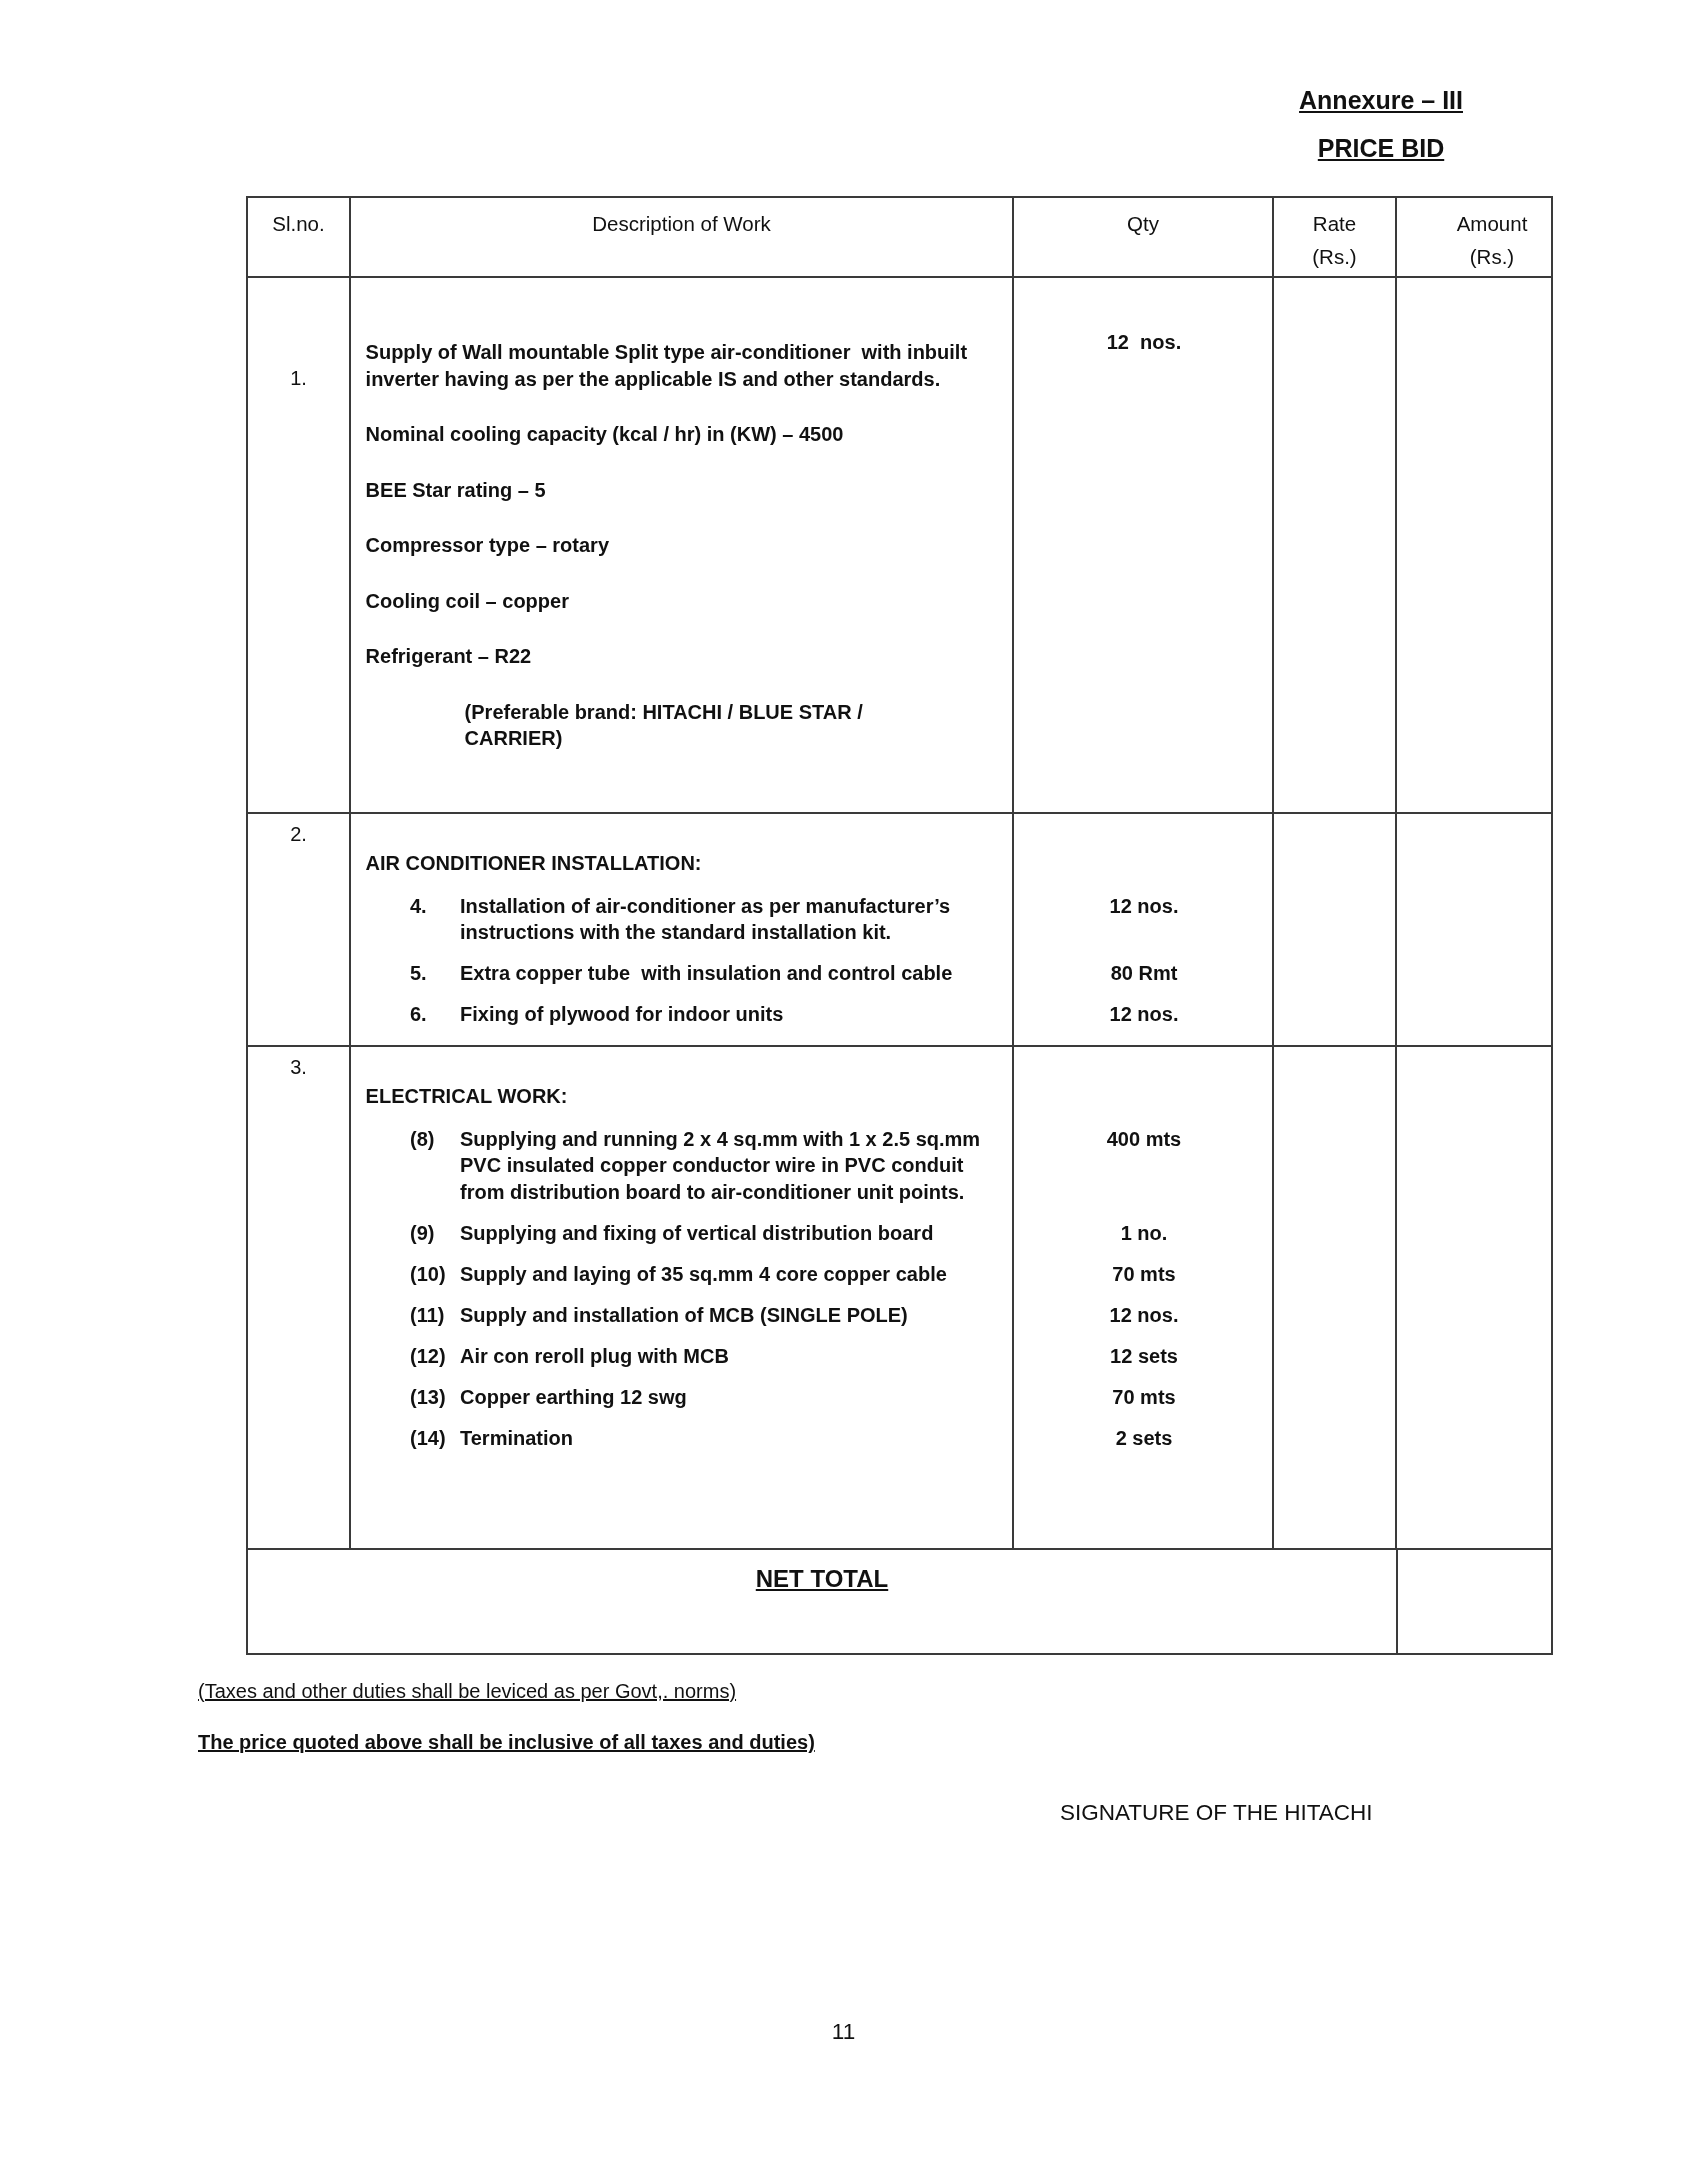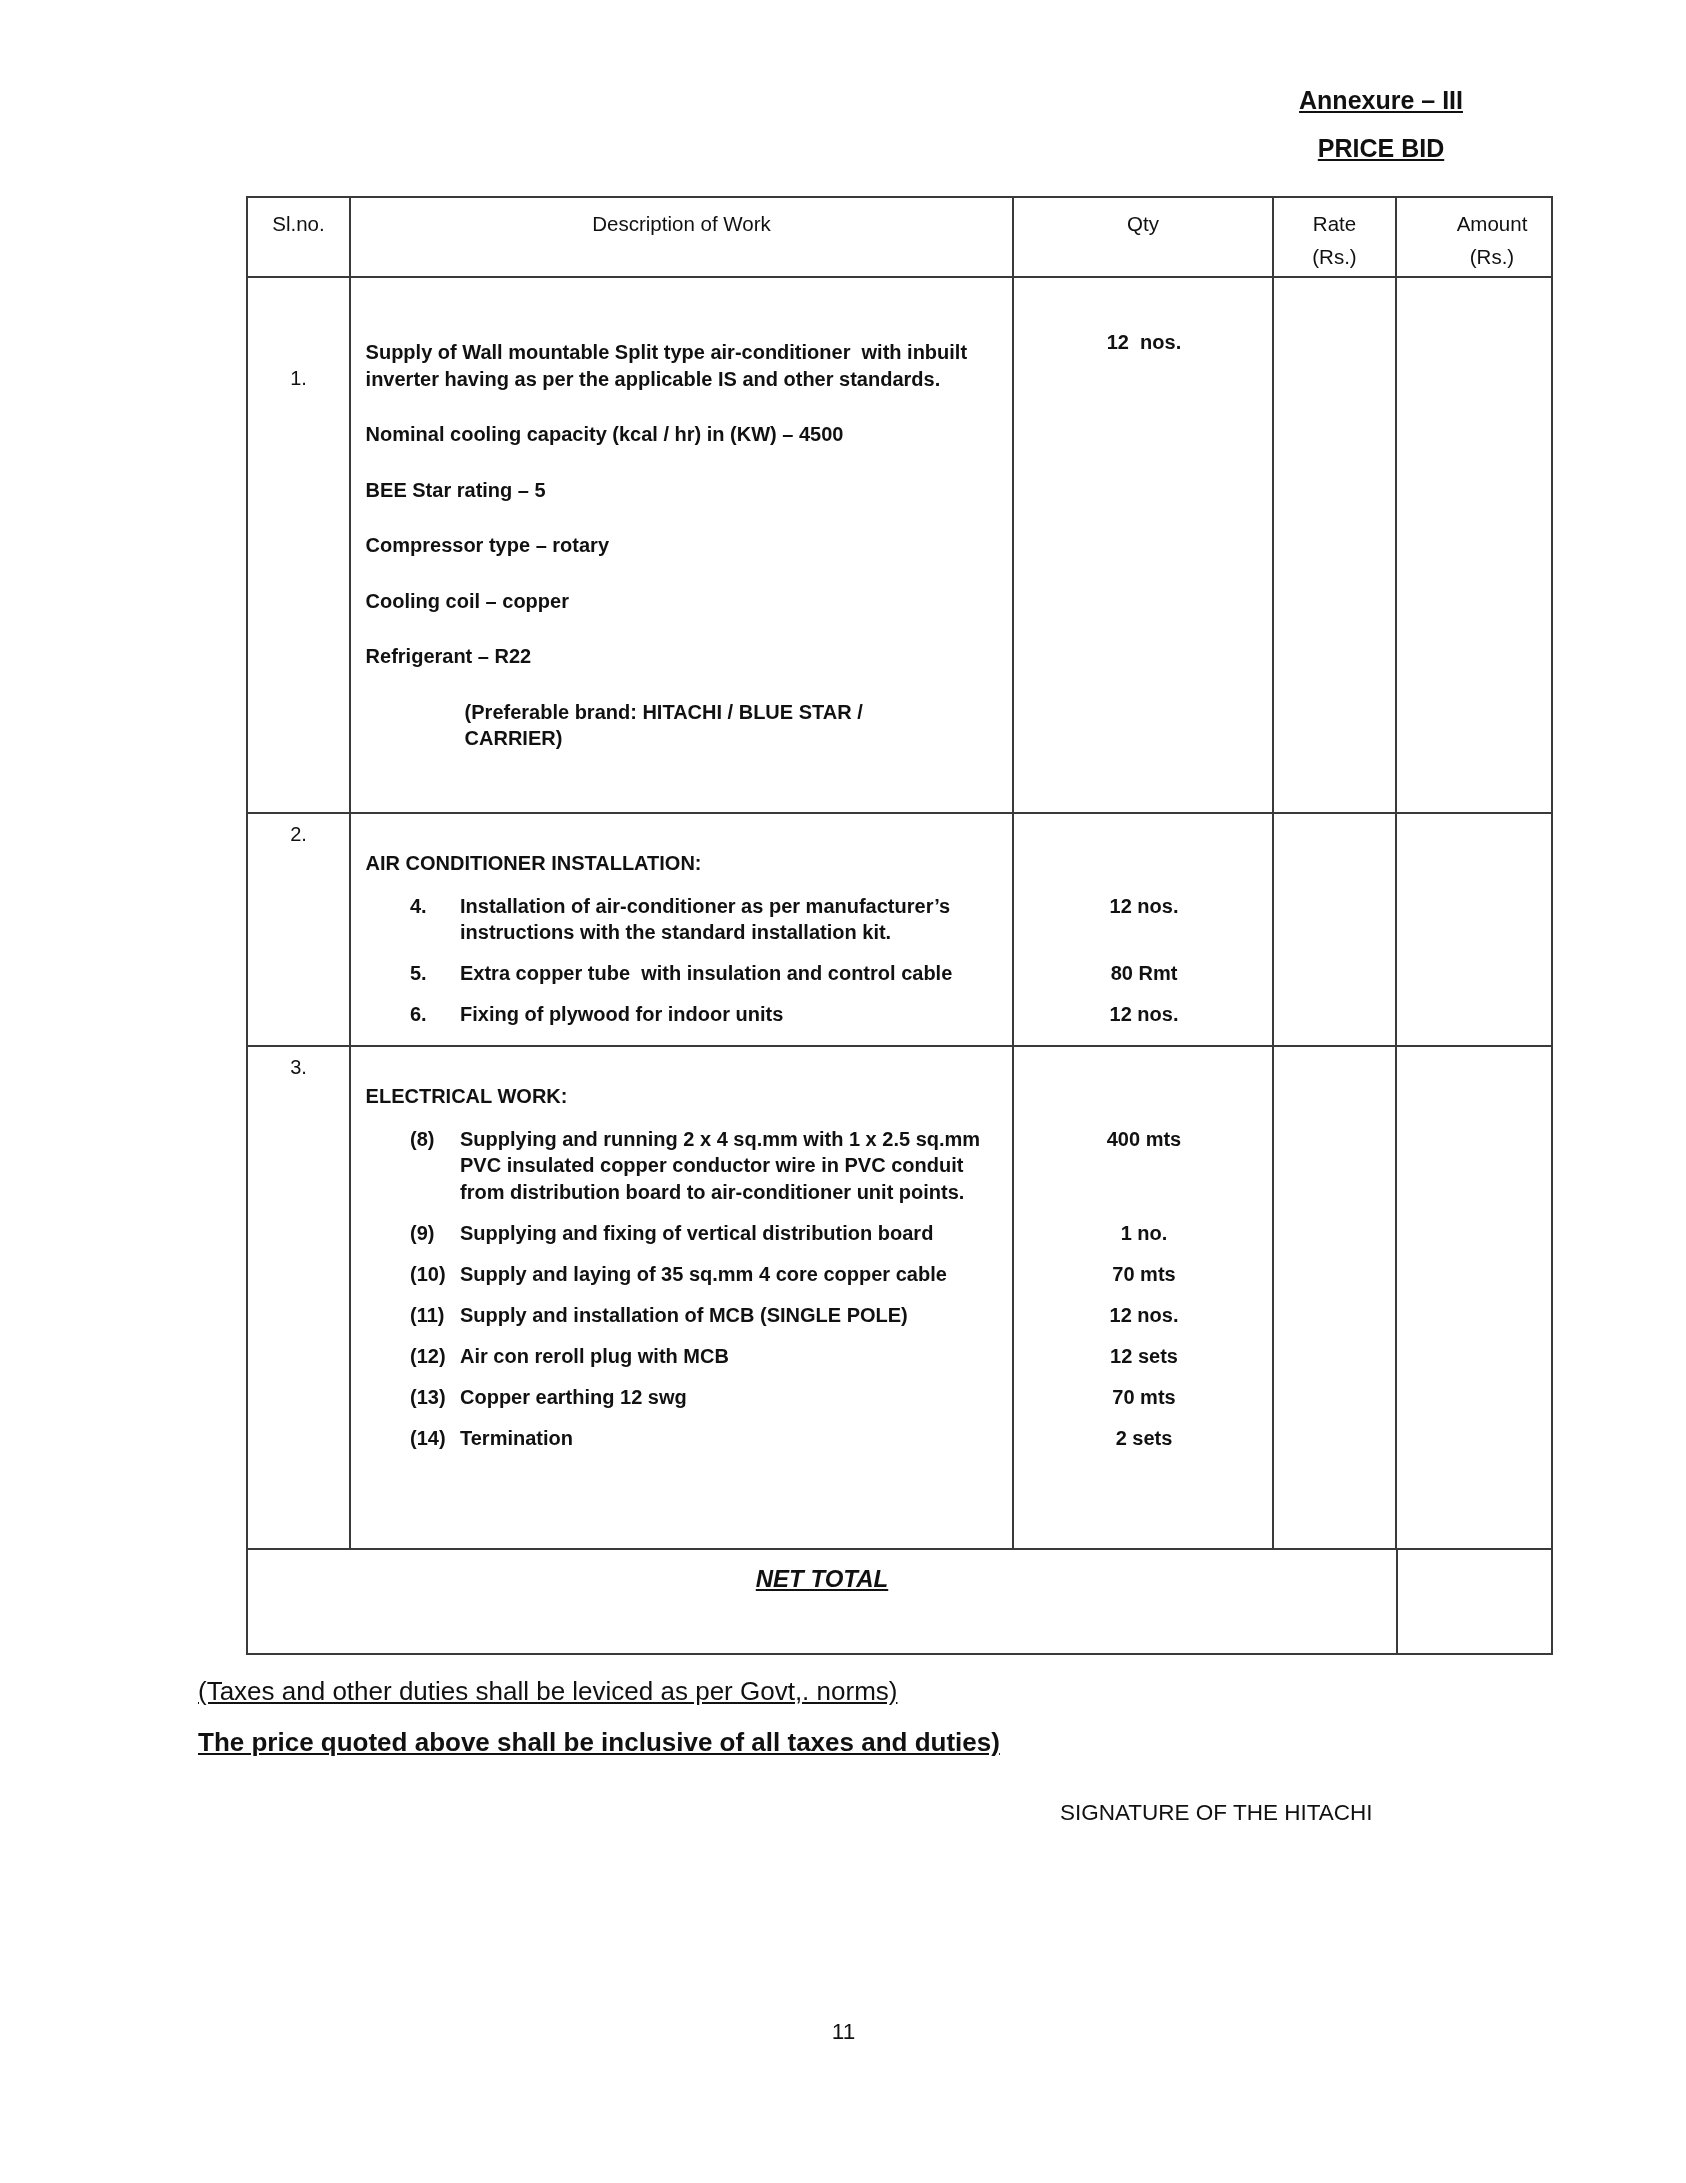"NET TOTAL" .tnet { font-style: italic -> none }
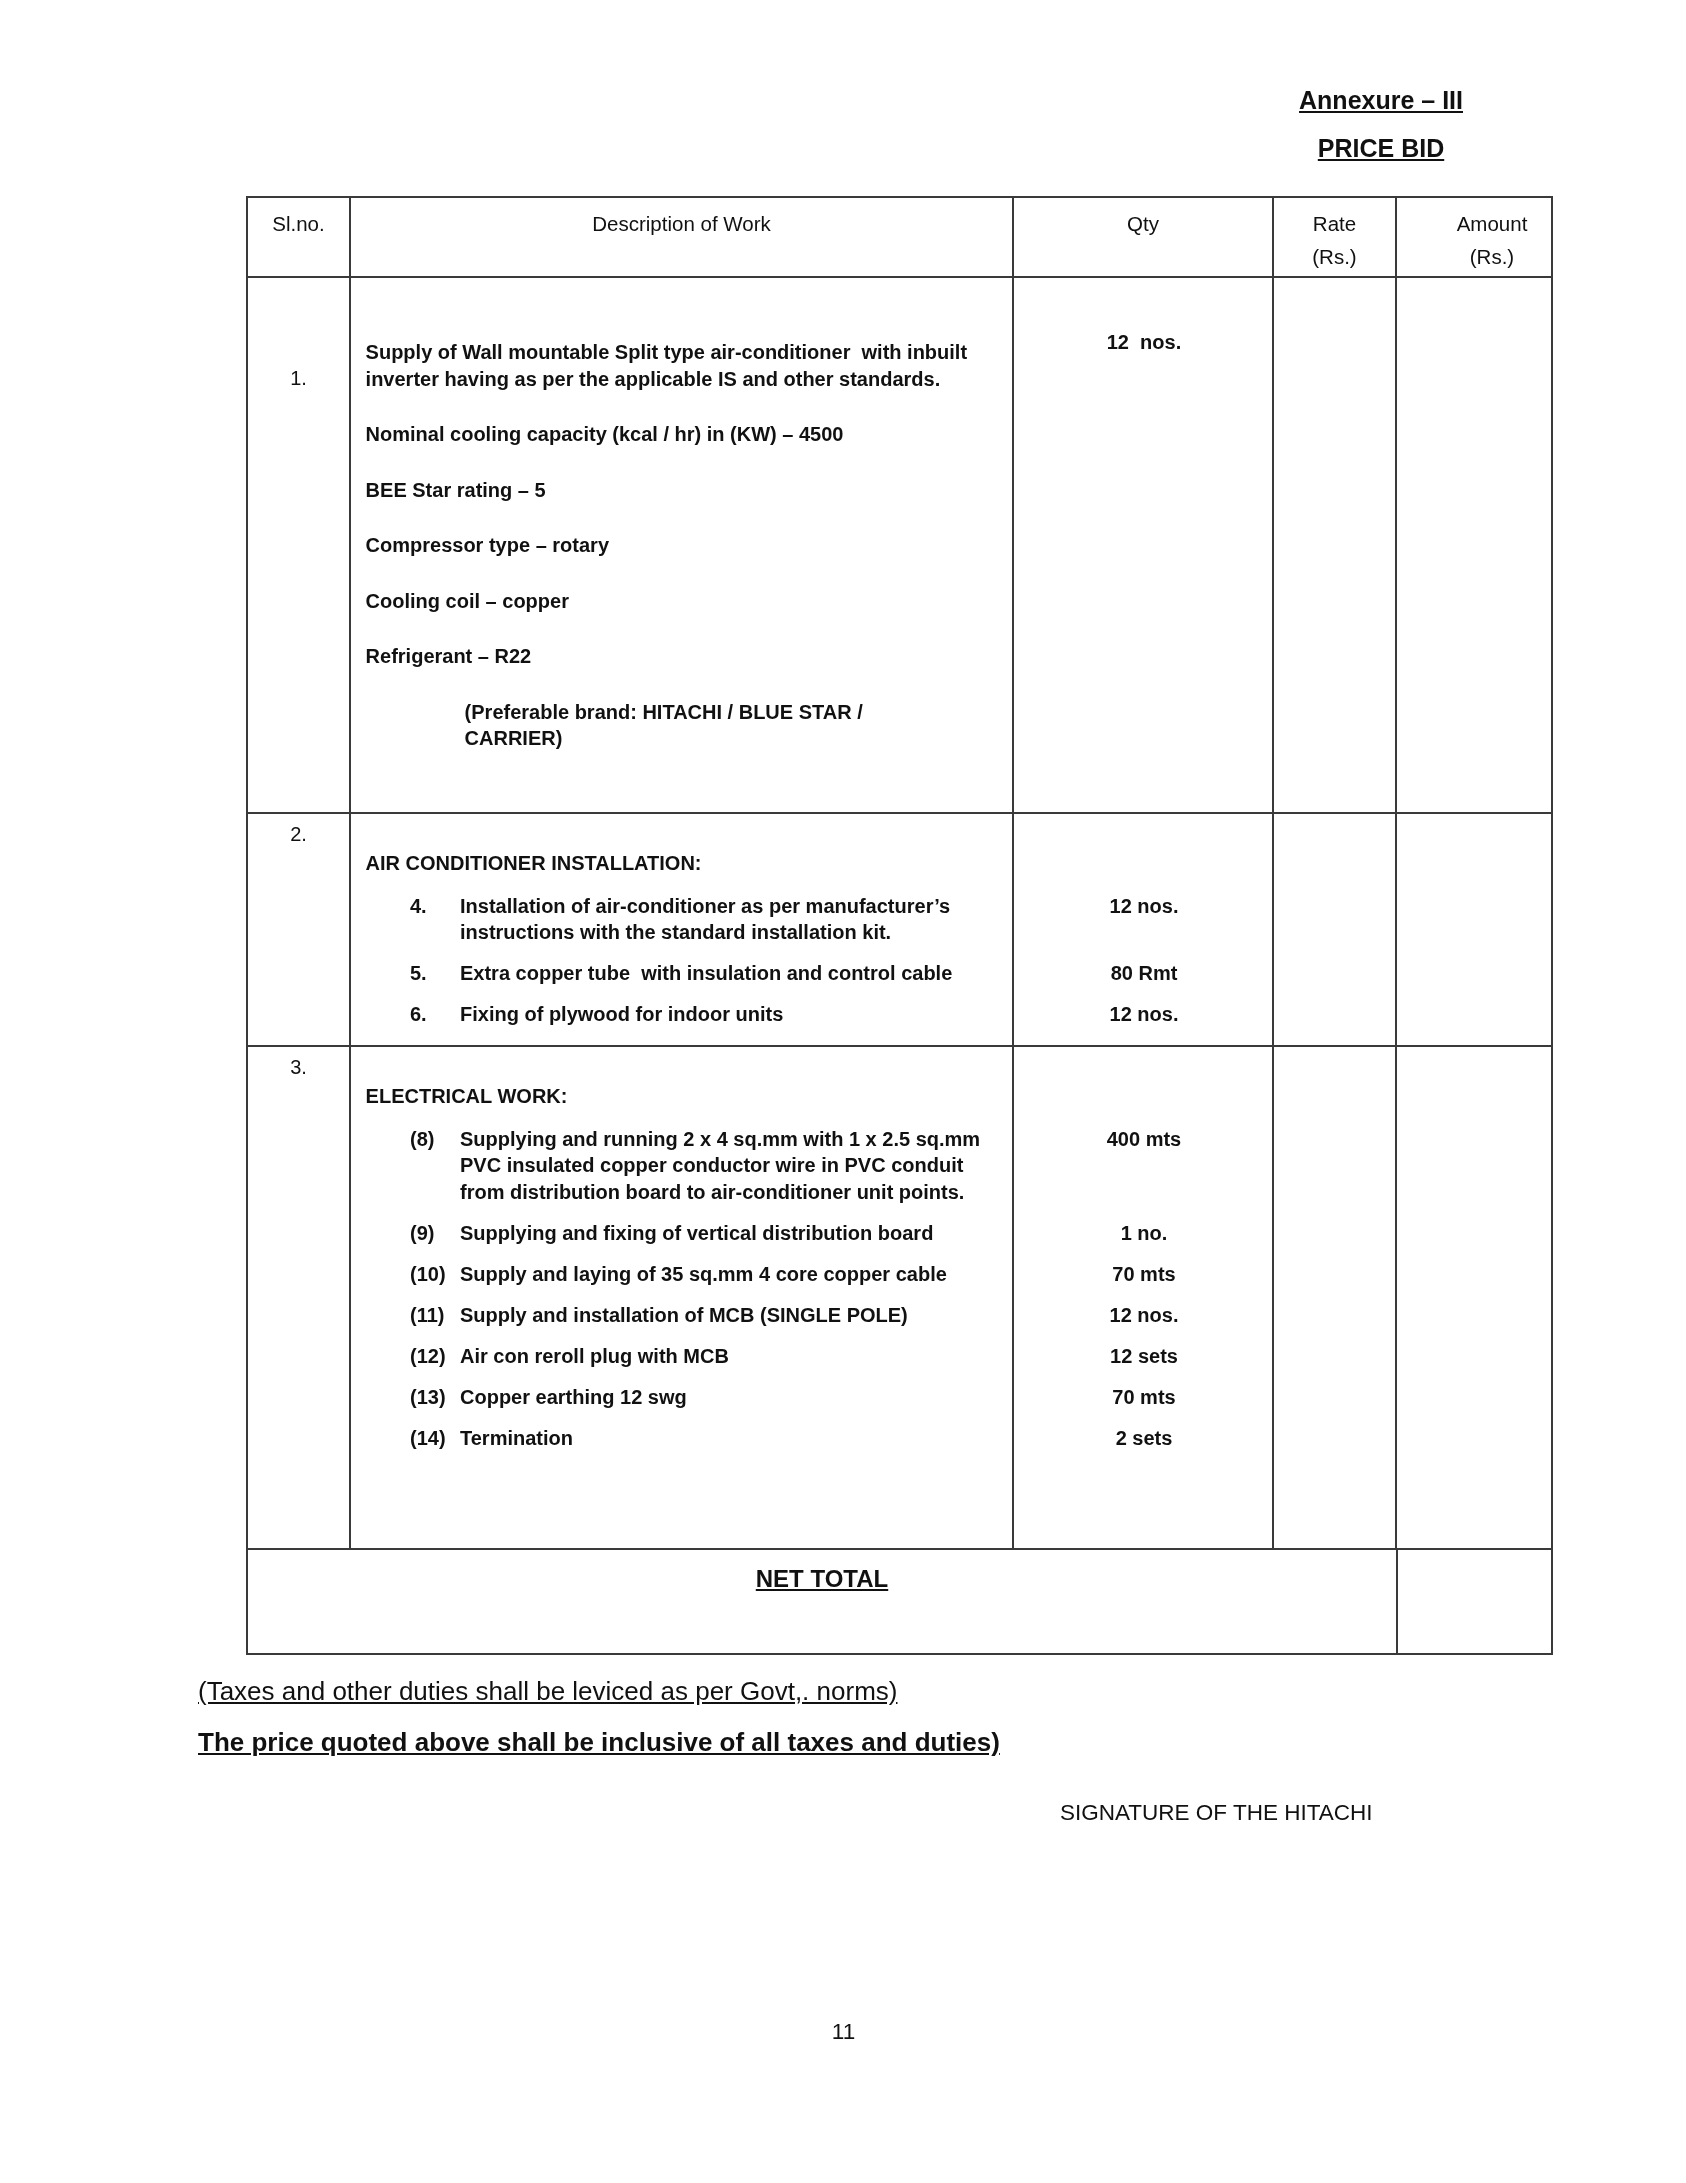"(Taxes and other duties shall" .footnote { font-size: 26px -> 20px }
